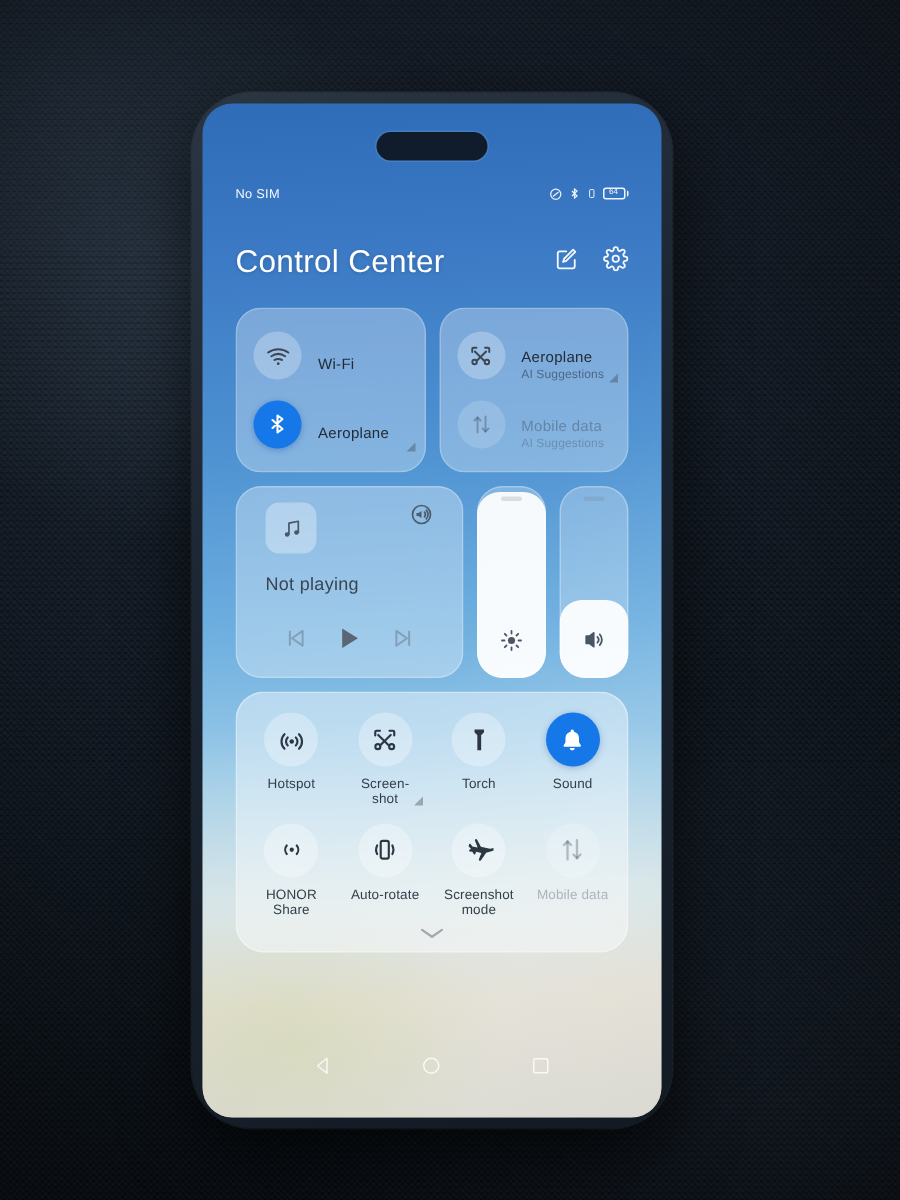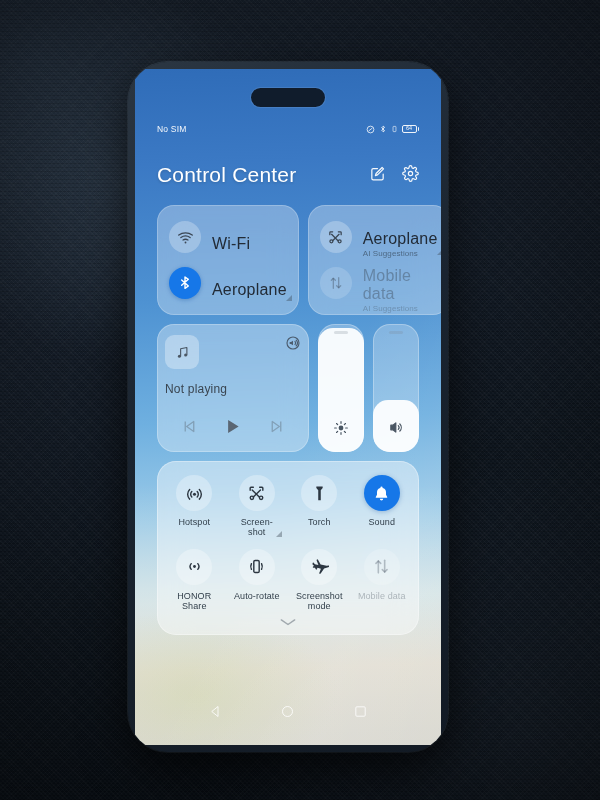"No SIM" .screen { border-radius: 8px -> 20px }
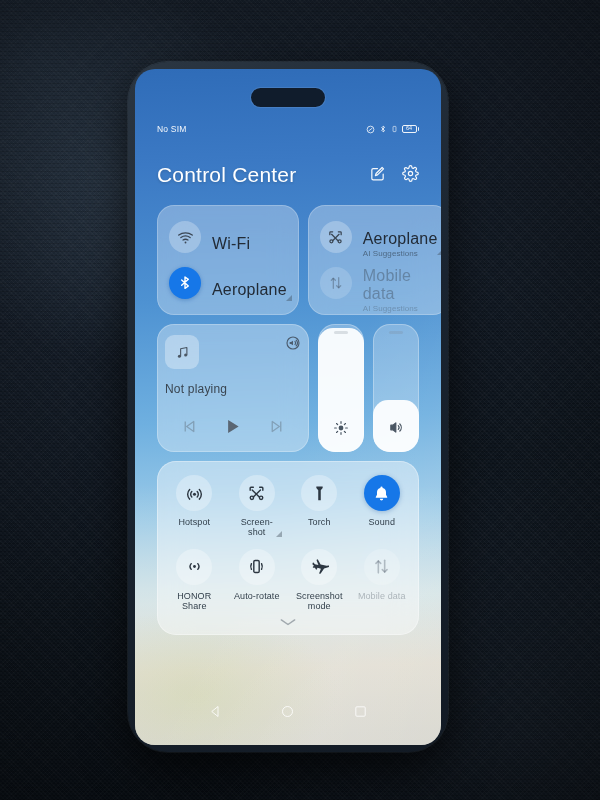"Wi-Fi" .conn-label { font-size: 16px -> 10px }
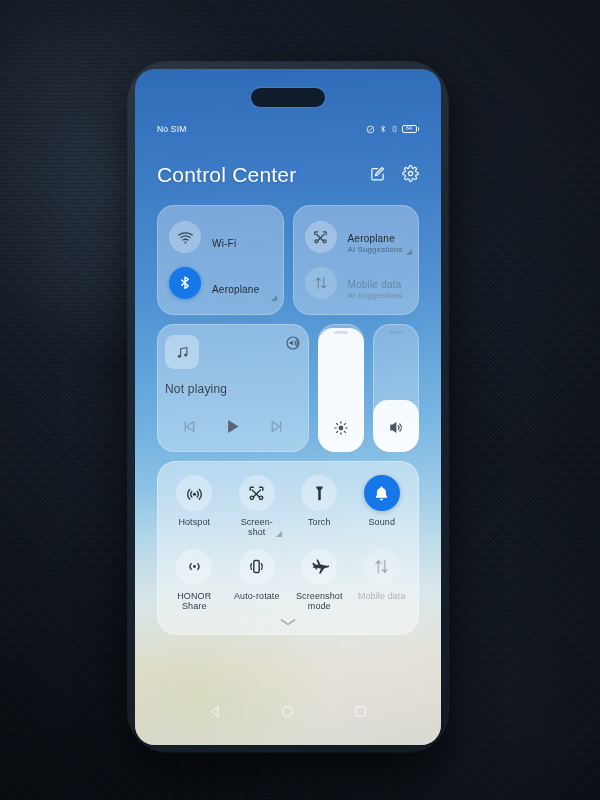"Not playing" .media { padding: 11px 8px 9px -> 11px 20px 9px }
